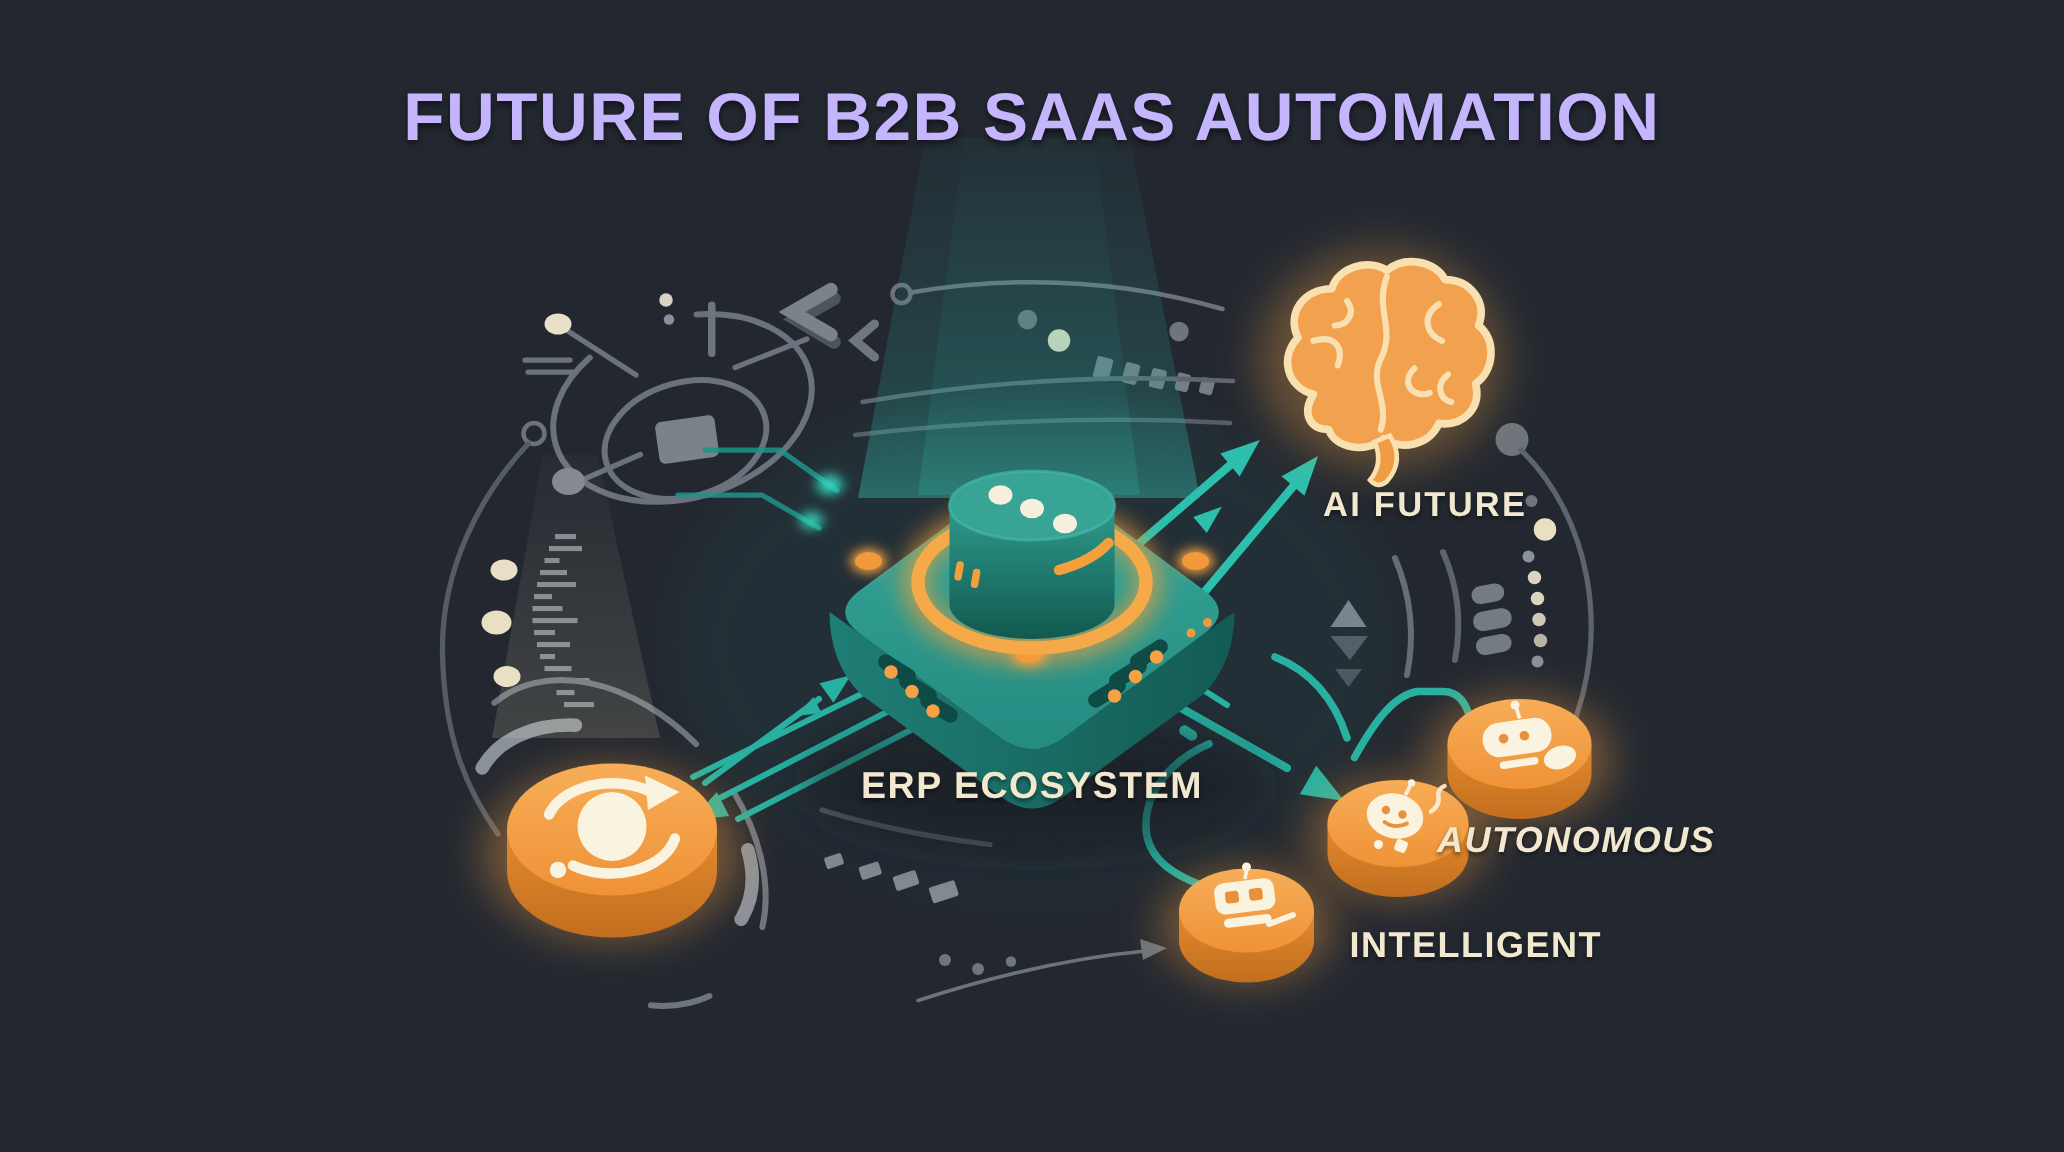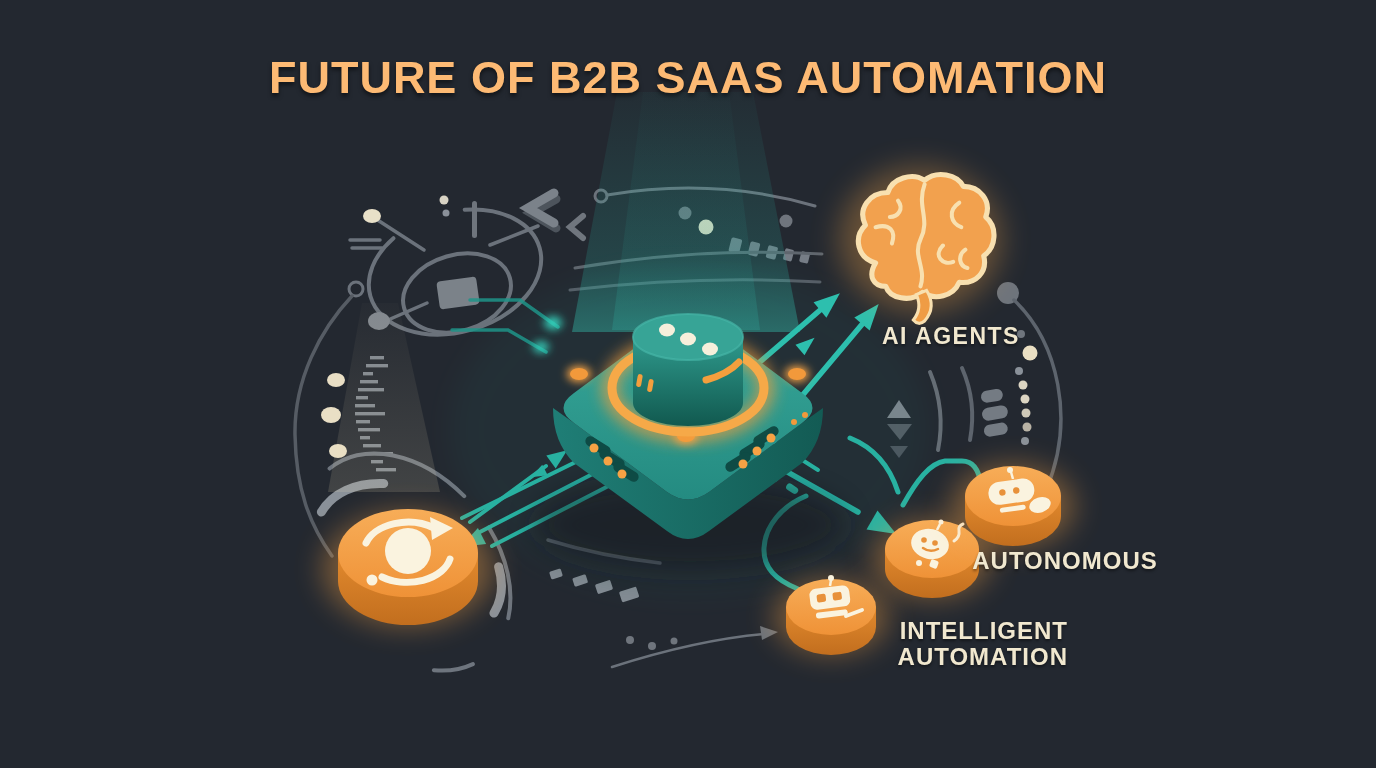"FUTURE OF B2B SAAS AUTOMATION" .title { color: #fdba74 -> #c4b5fd }
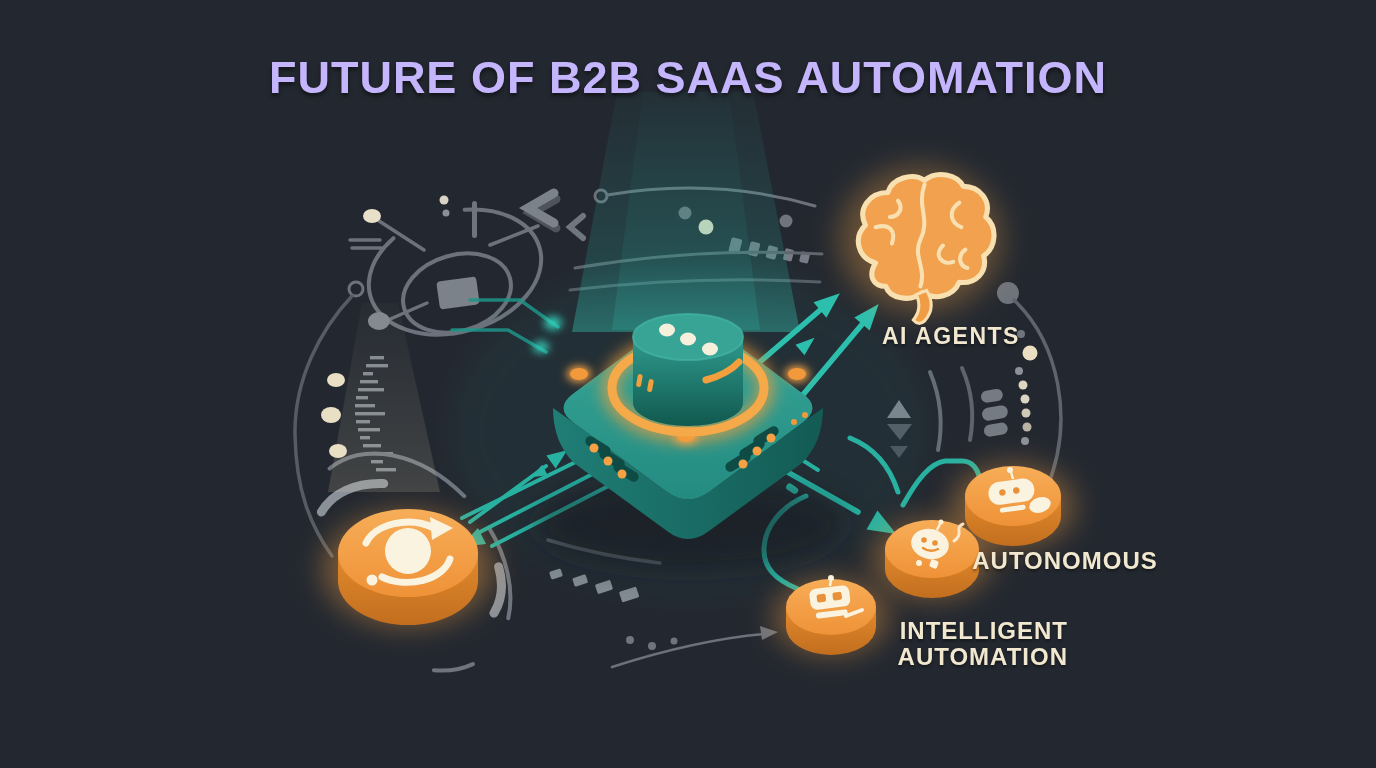"AI AGENTS" div.label { text: AGENTS -> FUTURE }
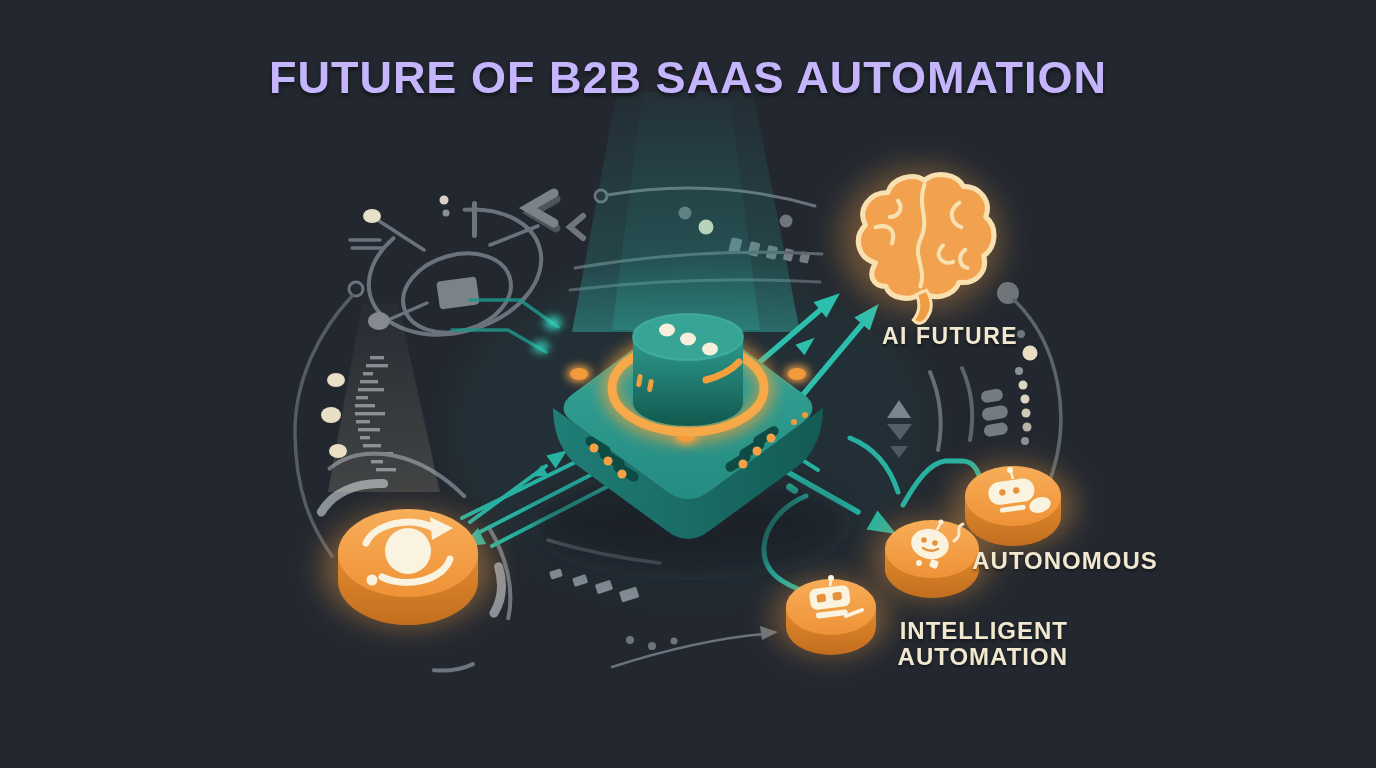"ERP ECOSYSTEM" div.label { html: none -> <div>ERP ECOSYSTEM</div> }
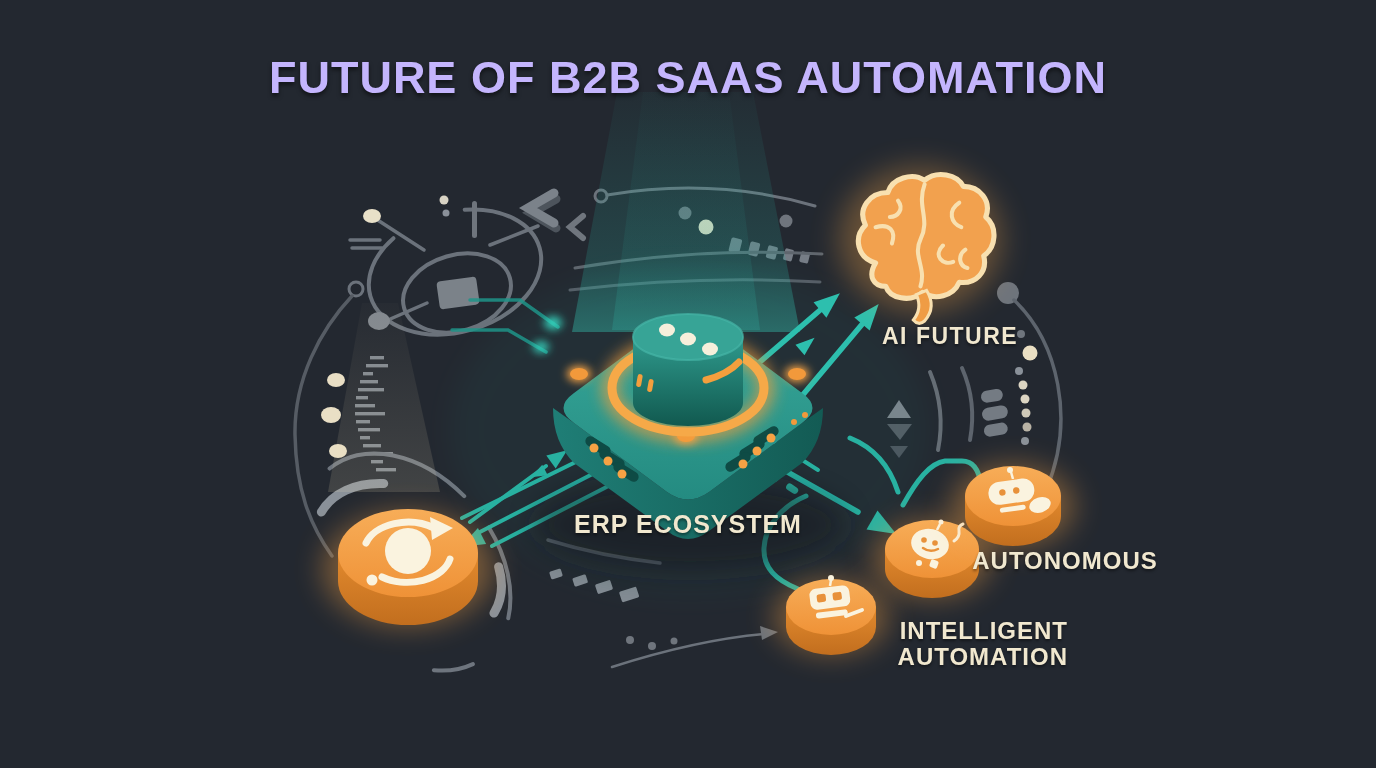"AUTONOMOUS" .lbl-aa { font-style: none -> italic; text-align: center -> left }
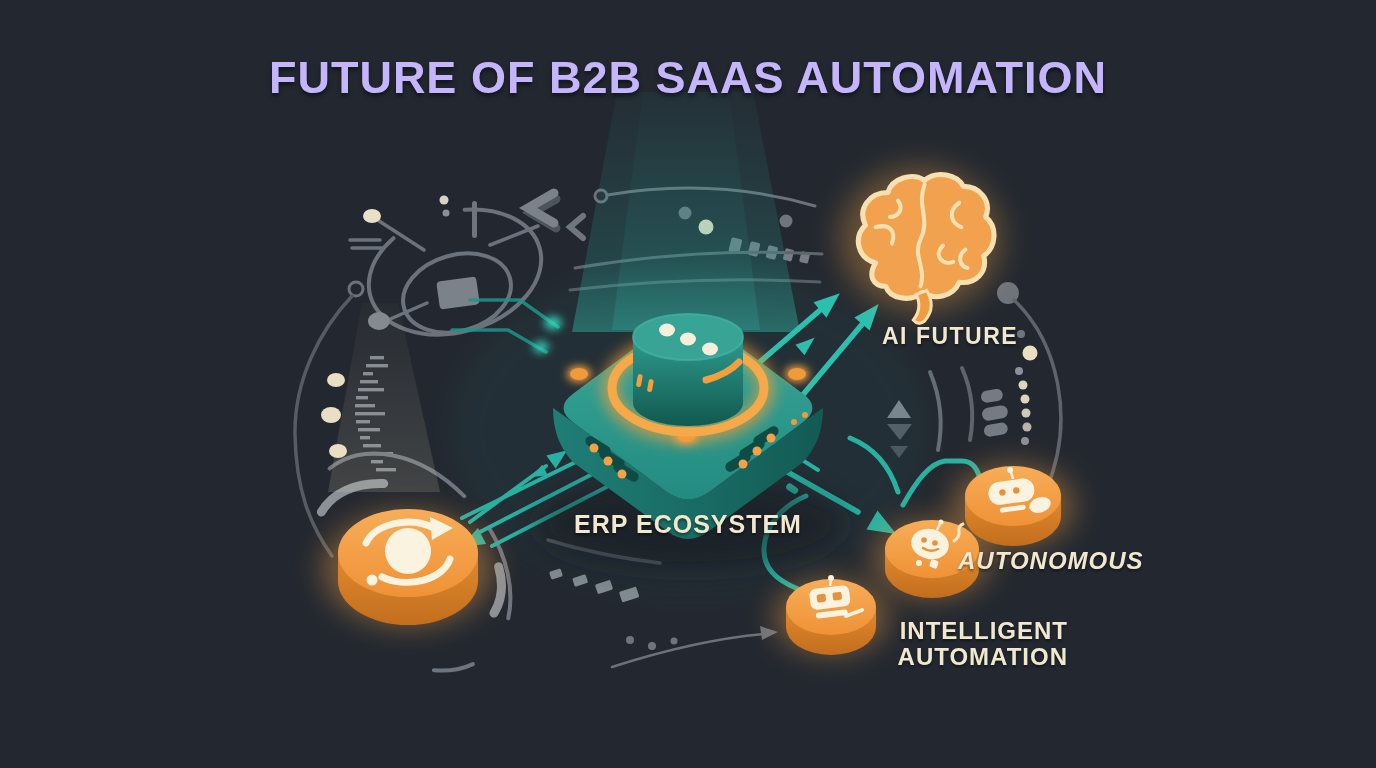"AUTOMATION" div { html: <div>AUTOMATION</div> -> none }
